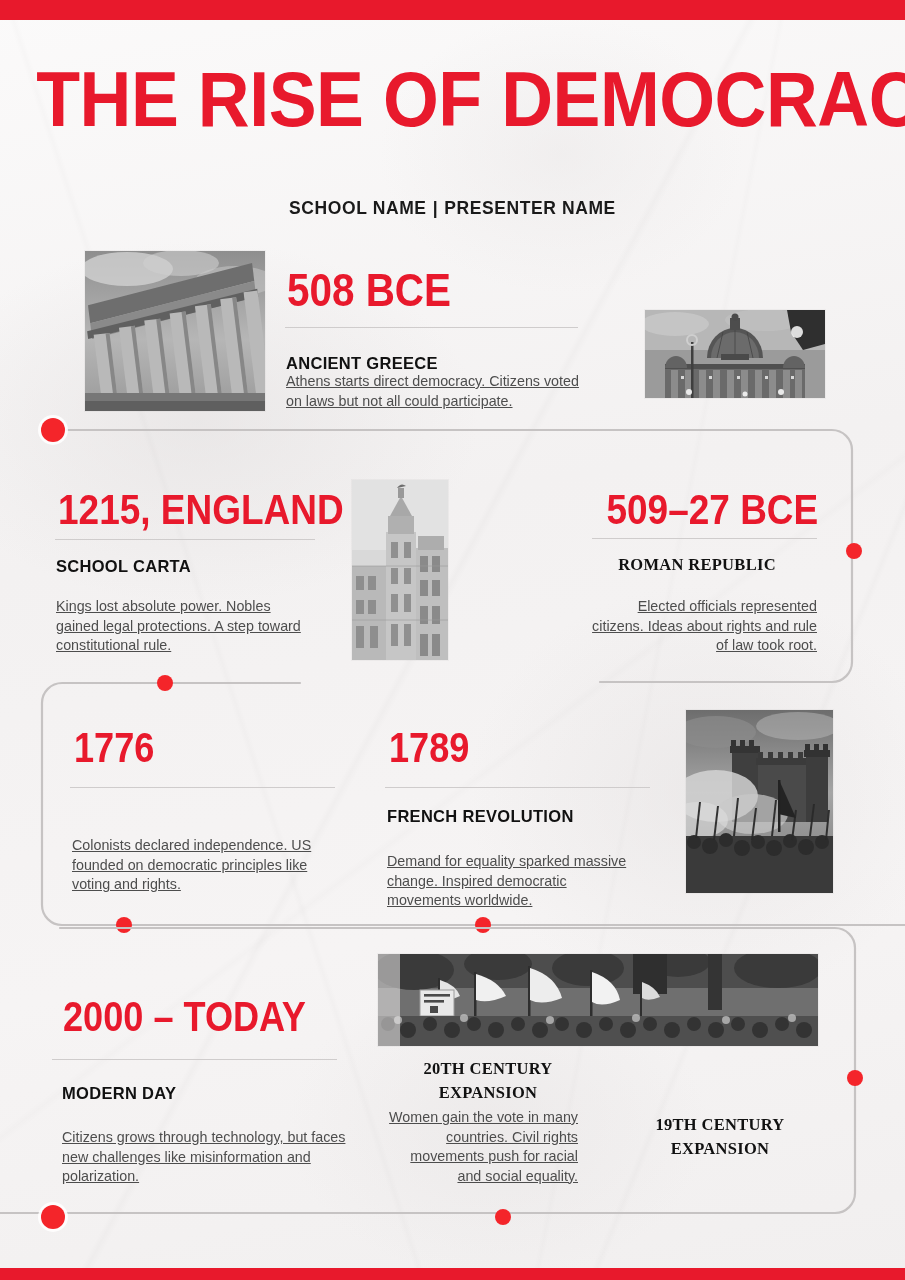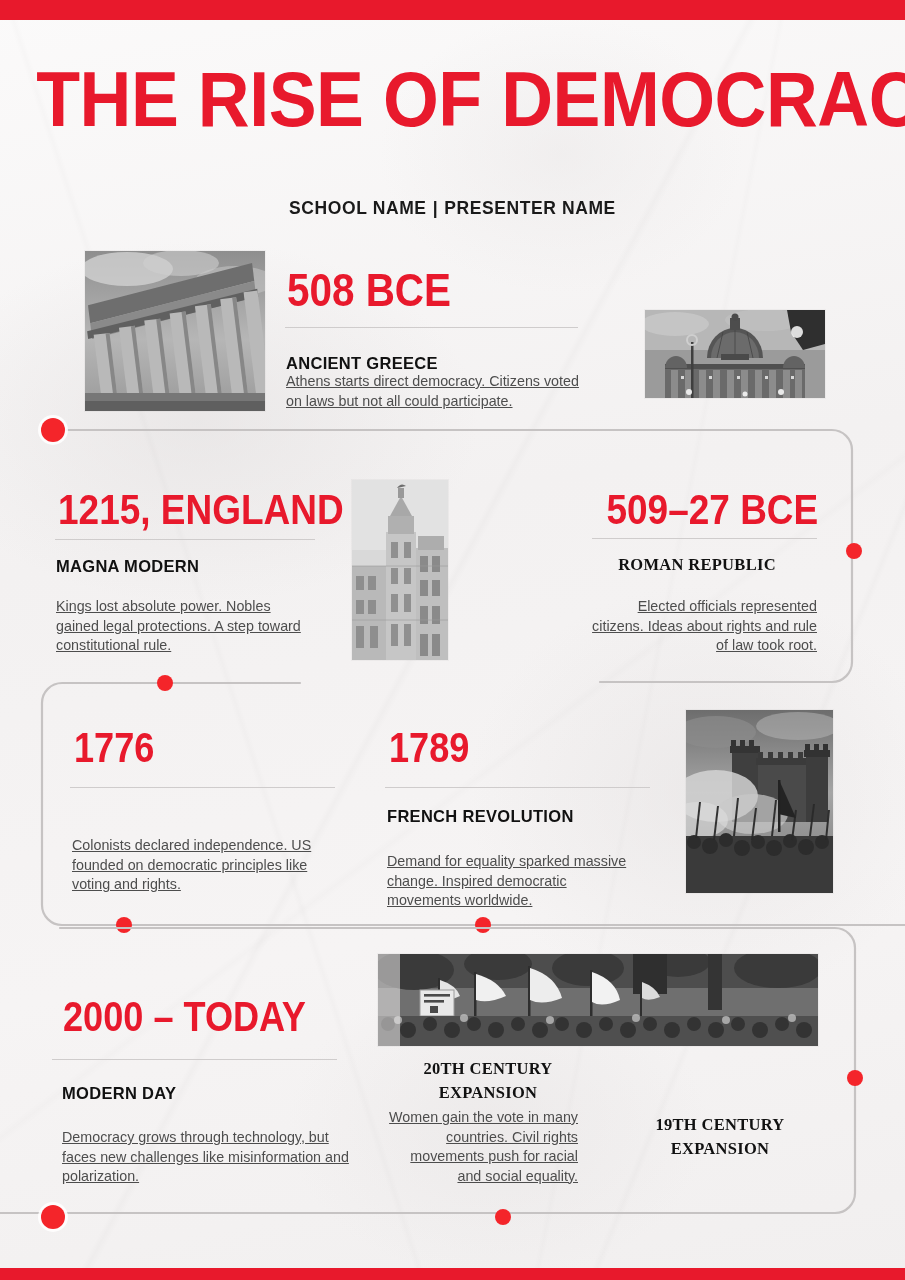"MAGNA MODERN" div.head { text: MAGNA MODERN -> SCHOOL CARTA }
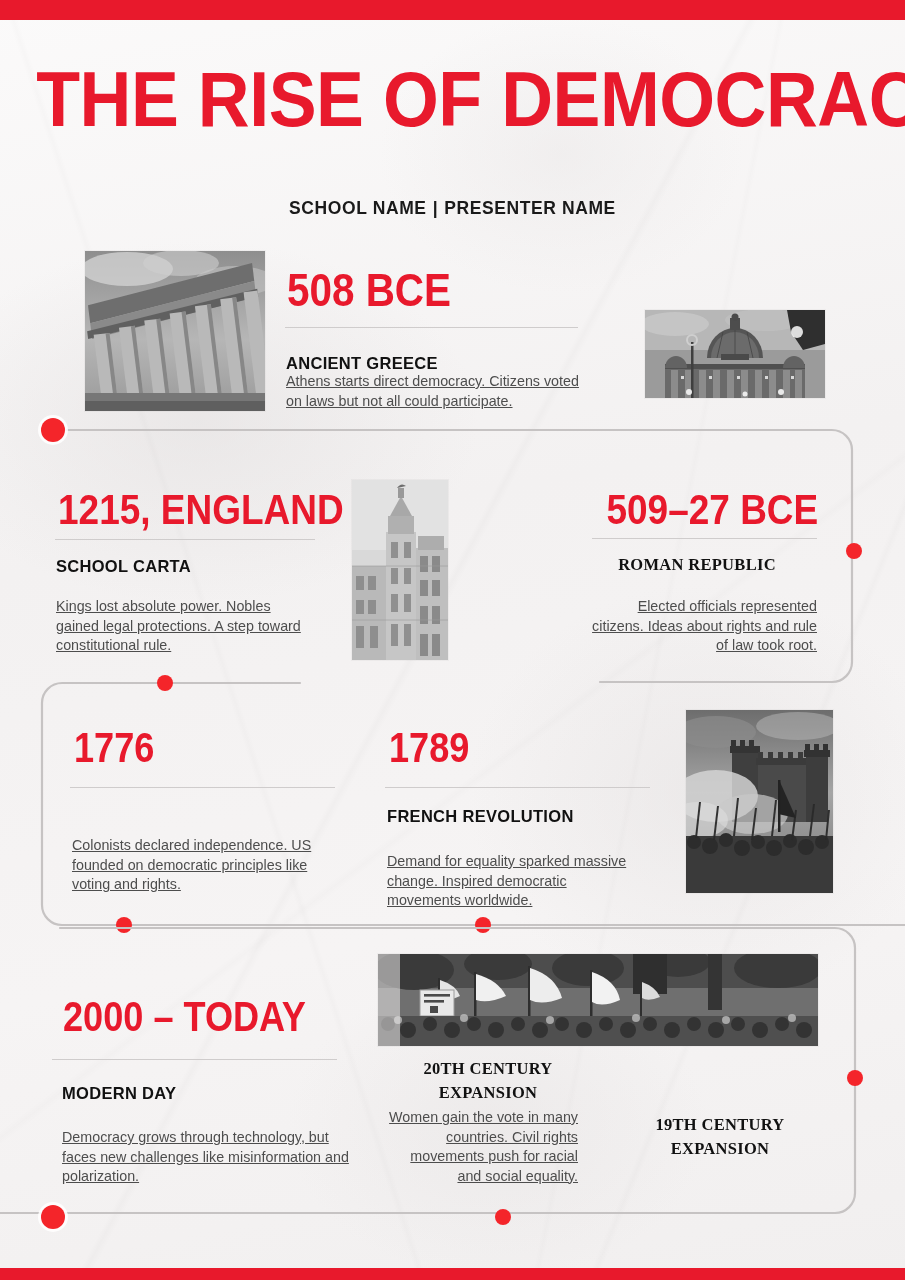"Democracy grows through technology, but" div.body { text: Democracy -> Citizens }
